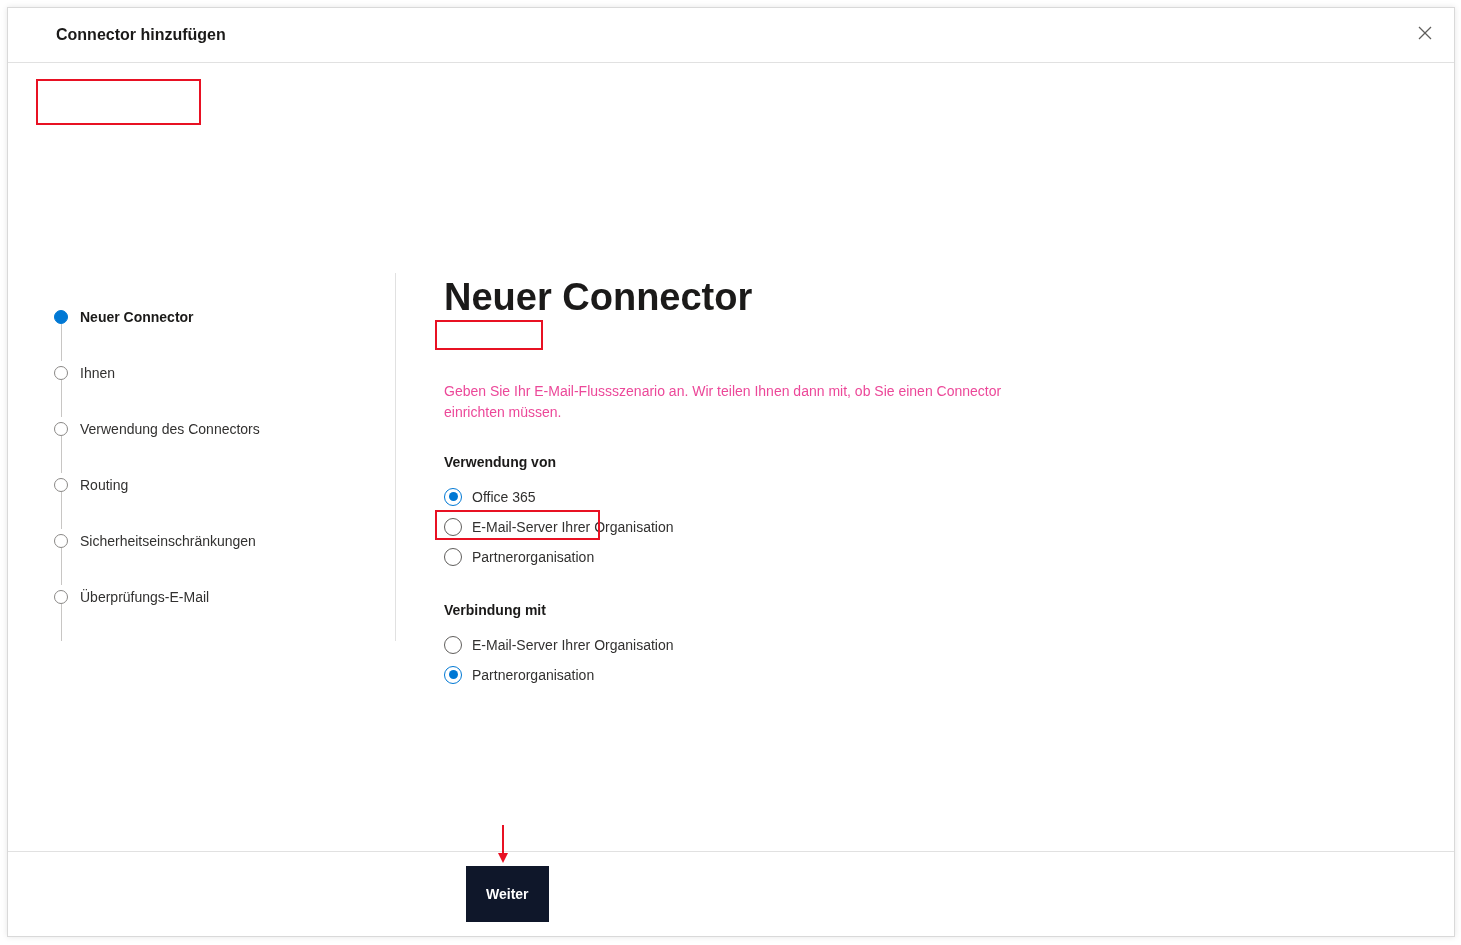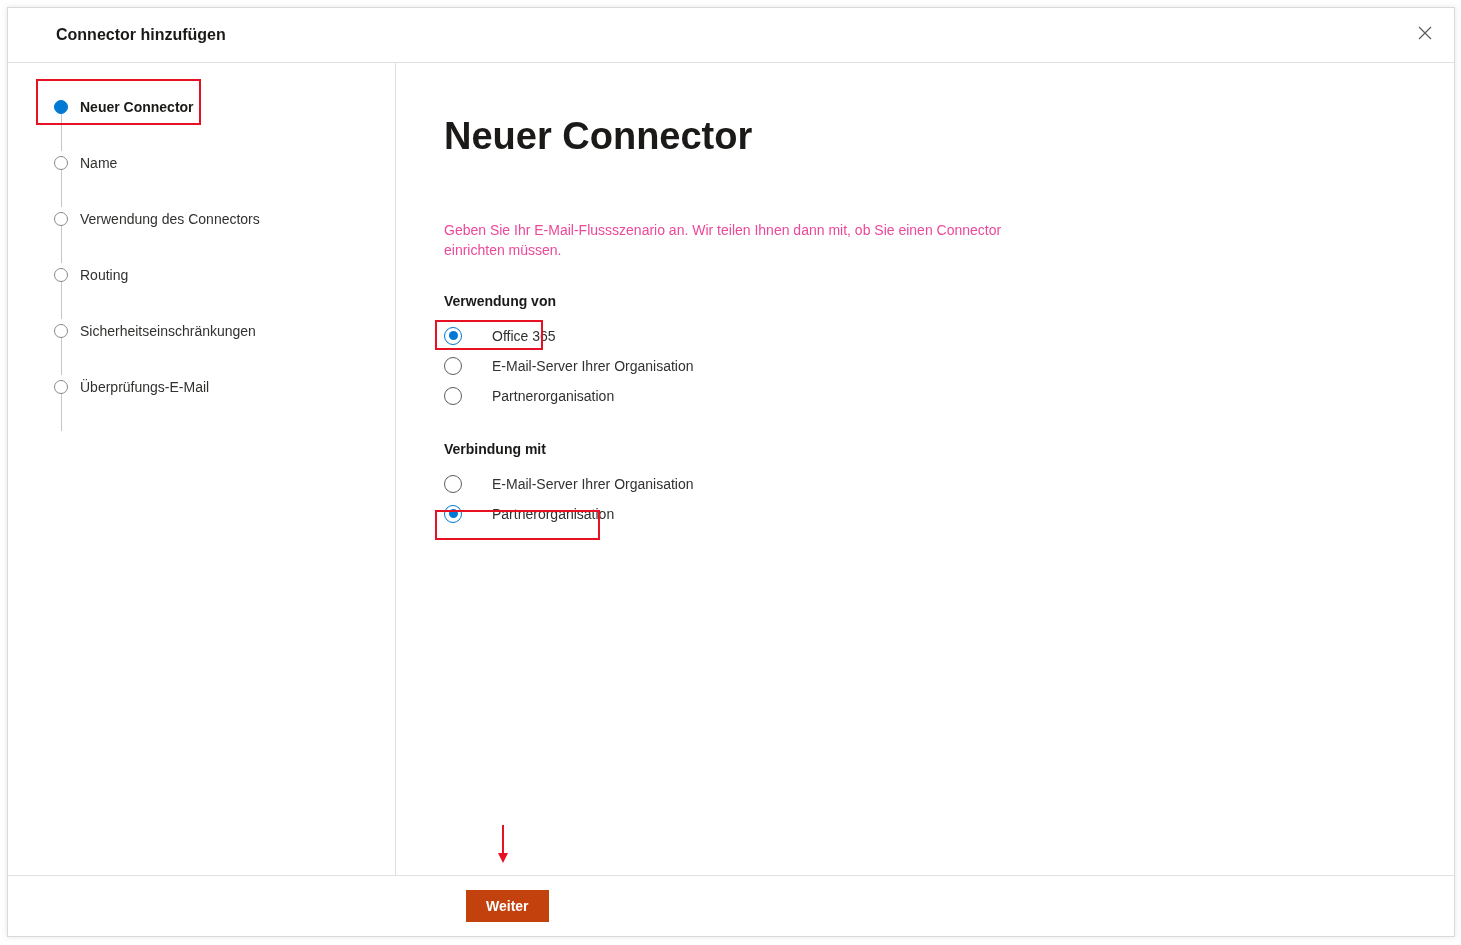"Neuer Connector" .body { align-items: none -> center }
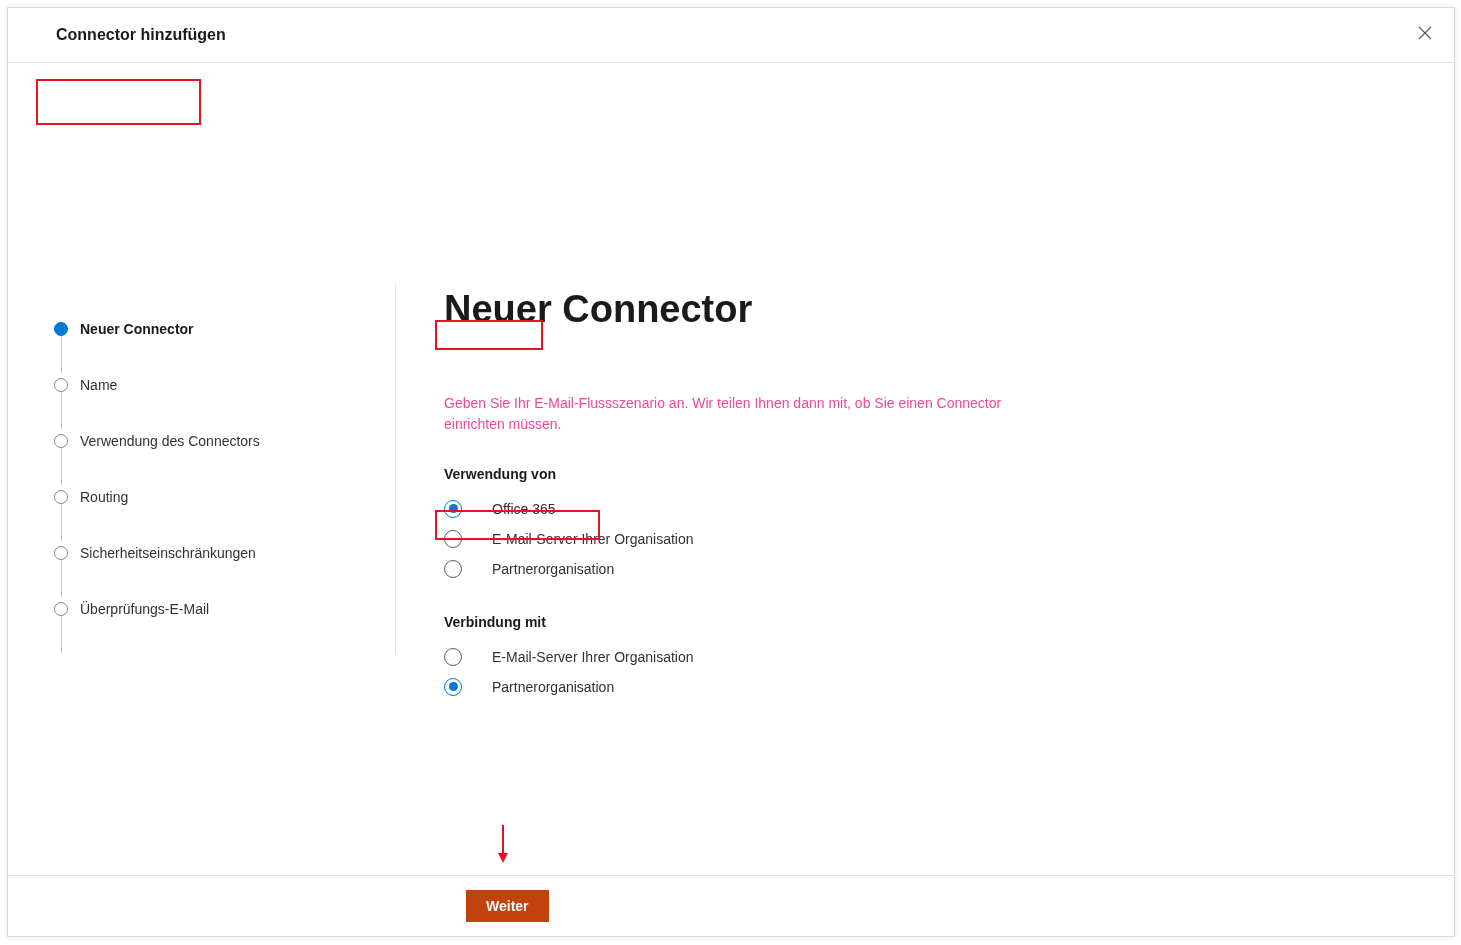"Name" span.step-label { text: Name -> Ihnen }
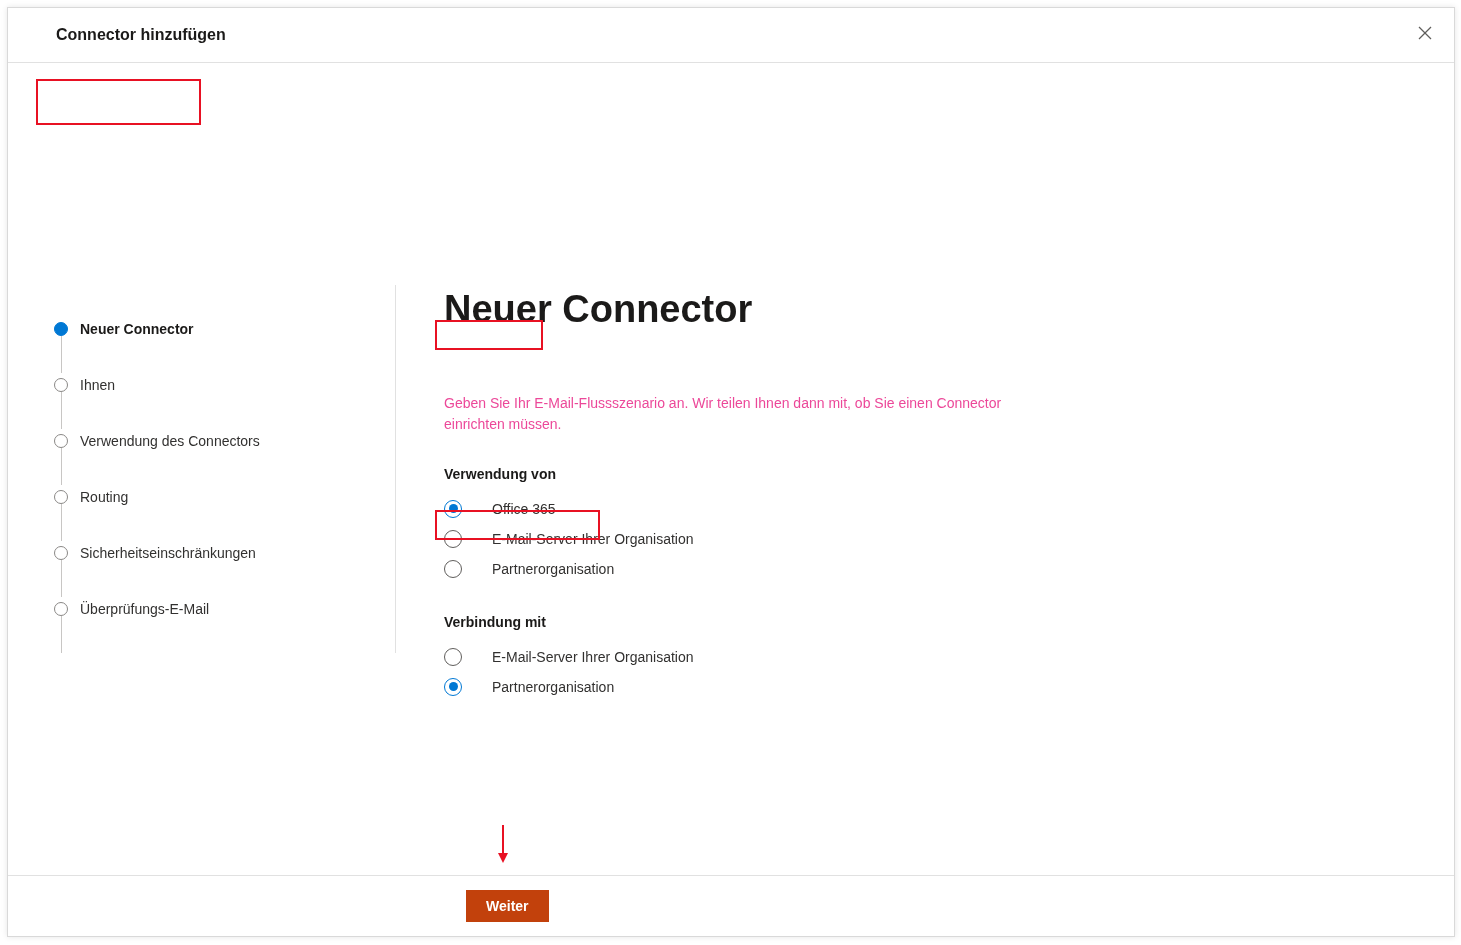"Office 365" .radio-row { gap: 20px -> none }
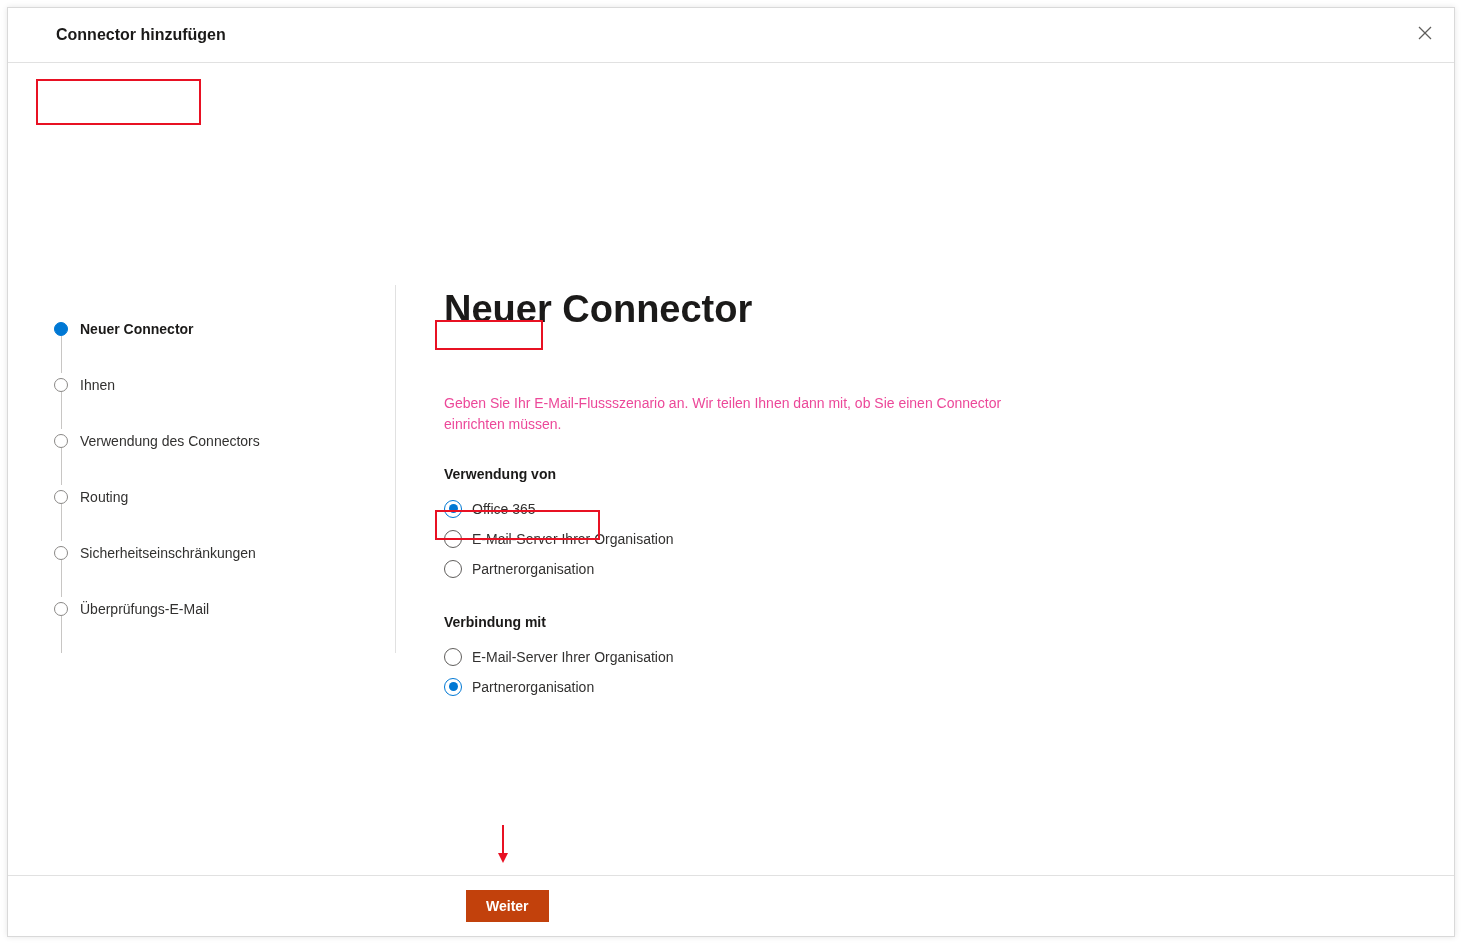"Weiter" .primary-btn { background: #c2410c -> #0f172a; padding: 8px 20px -> 20px 20px }
